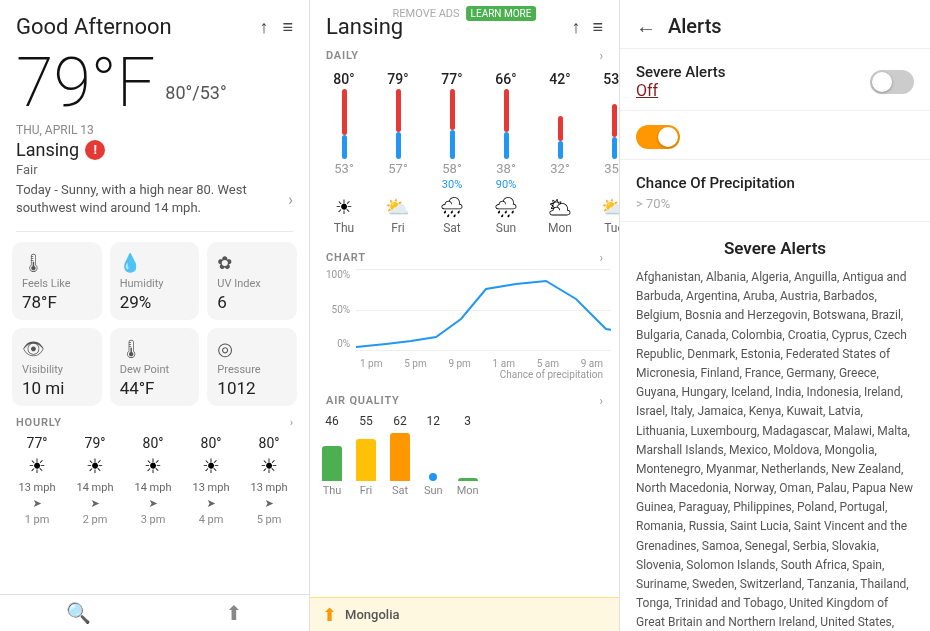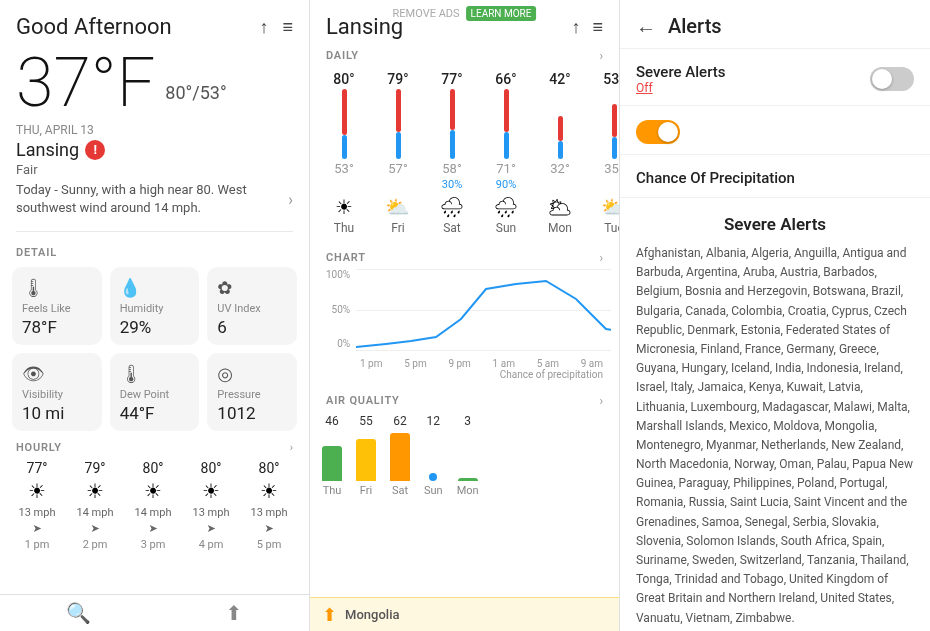"37°F" span.temp-big { text: 37 -> 79 }
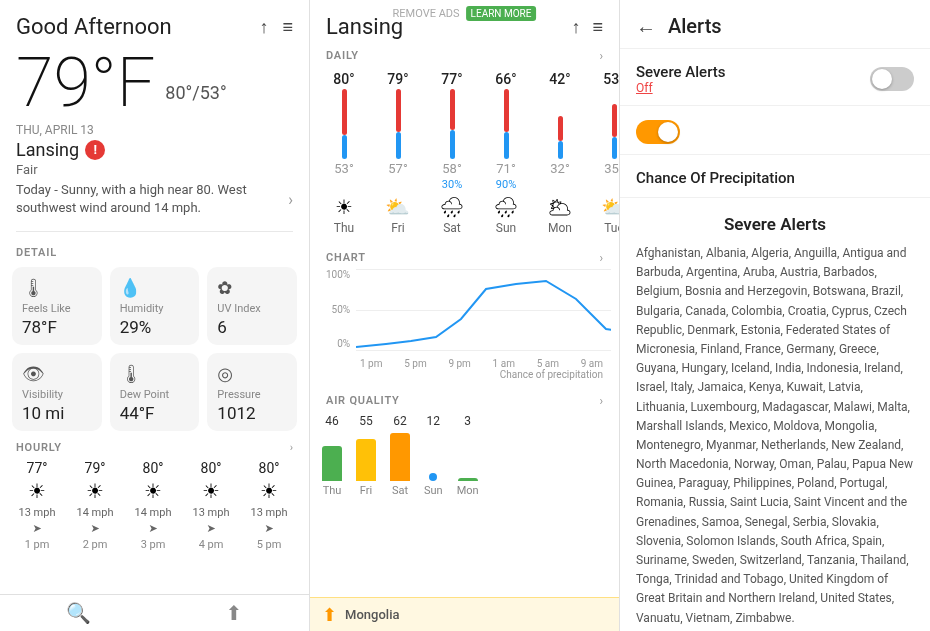"Off" .alert-sub { color: #ef4444 -> #7f1d1d; font-size: 12px -> 16px }
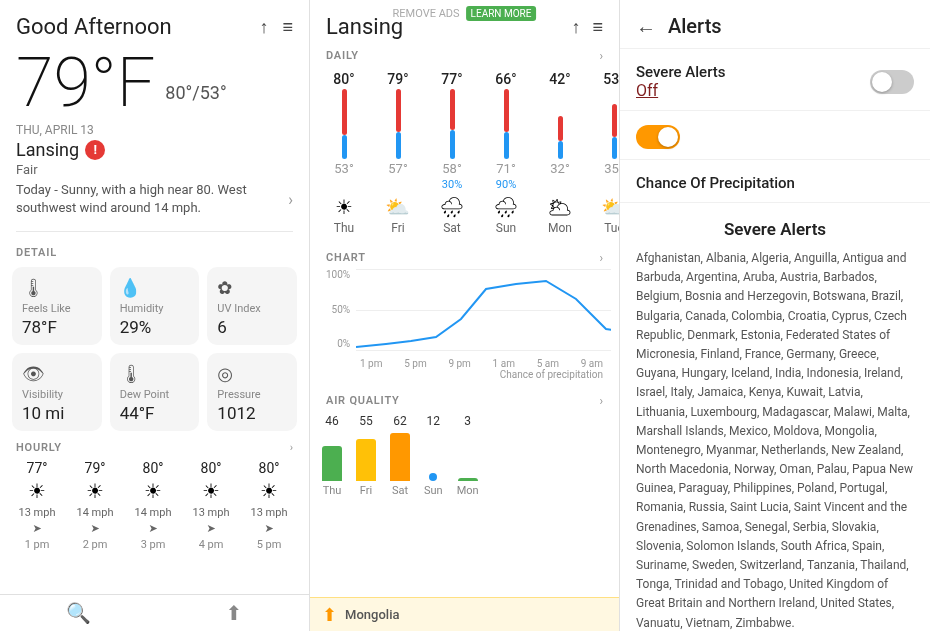"71°" span.daily-low { text: 71 -> 38 }
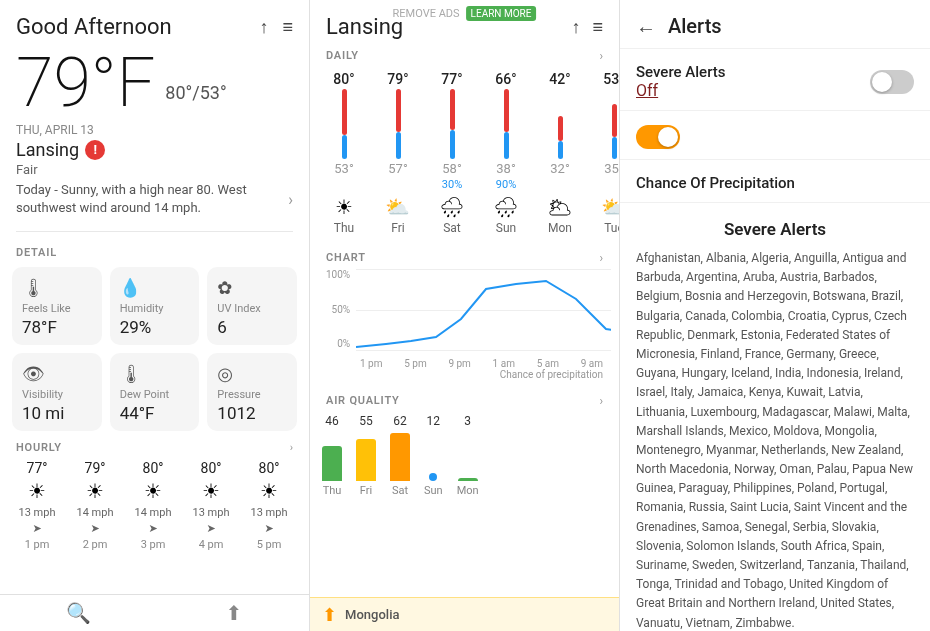"> 70%" div.precip-value { html: none -> <div>&gt; 70%</div> }
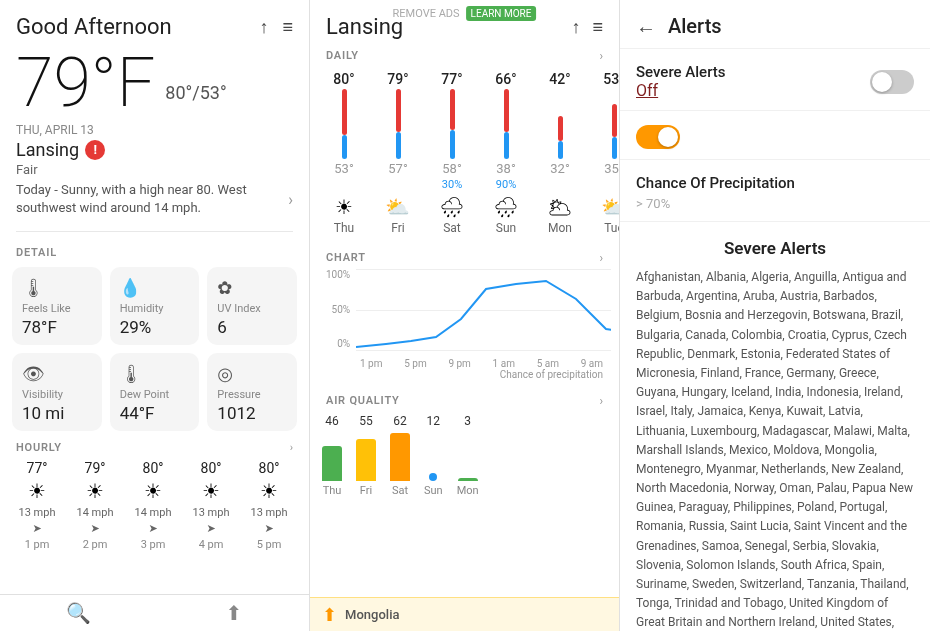"DETAIL" div.section-label { html: <div>DETAIL</div> -> none }
